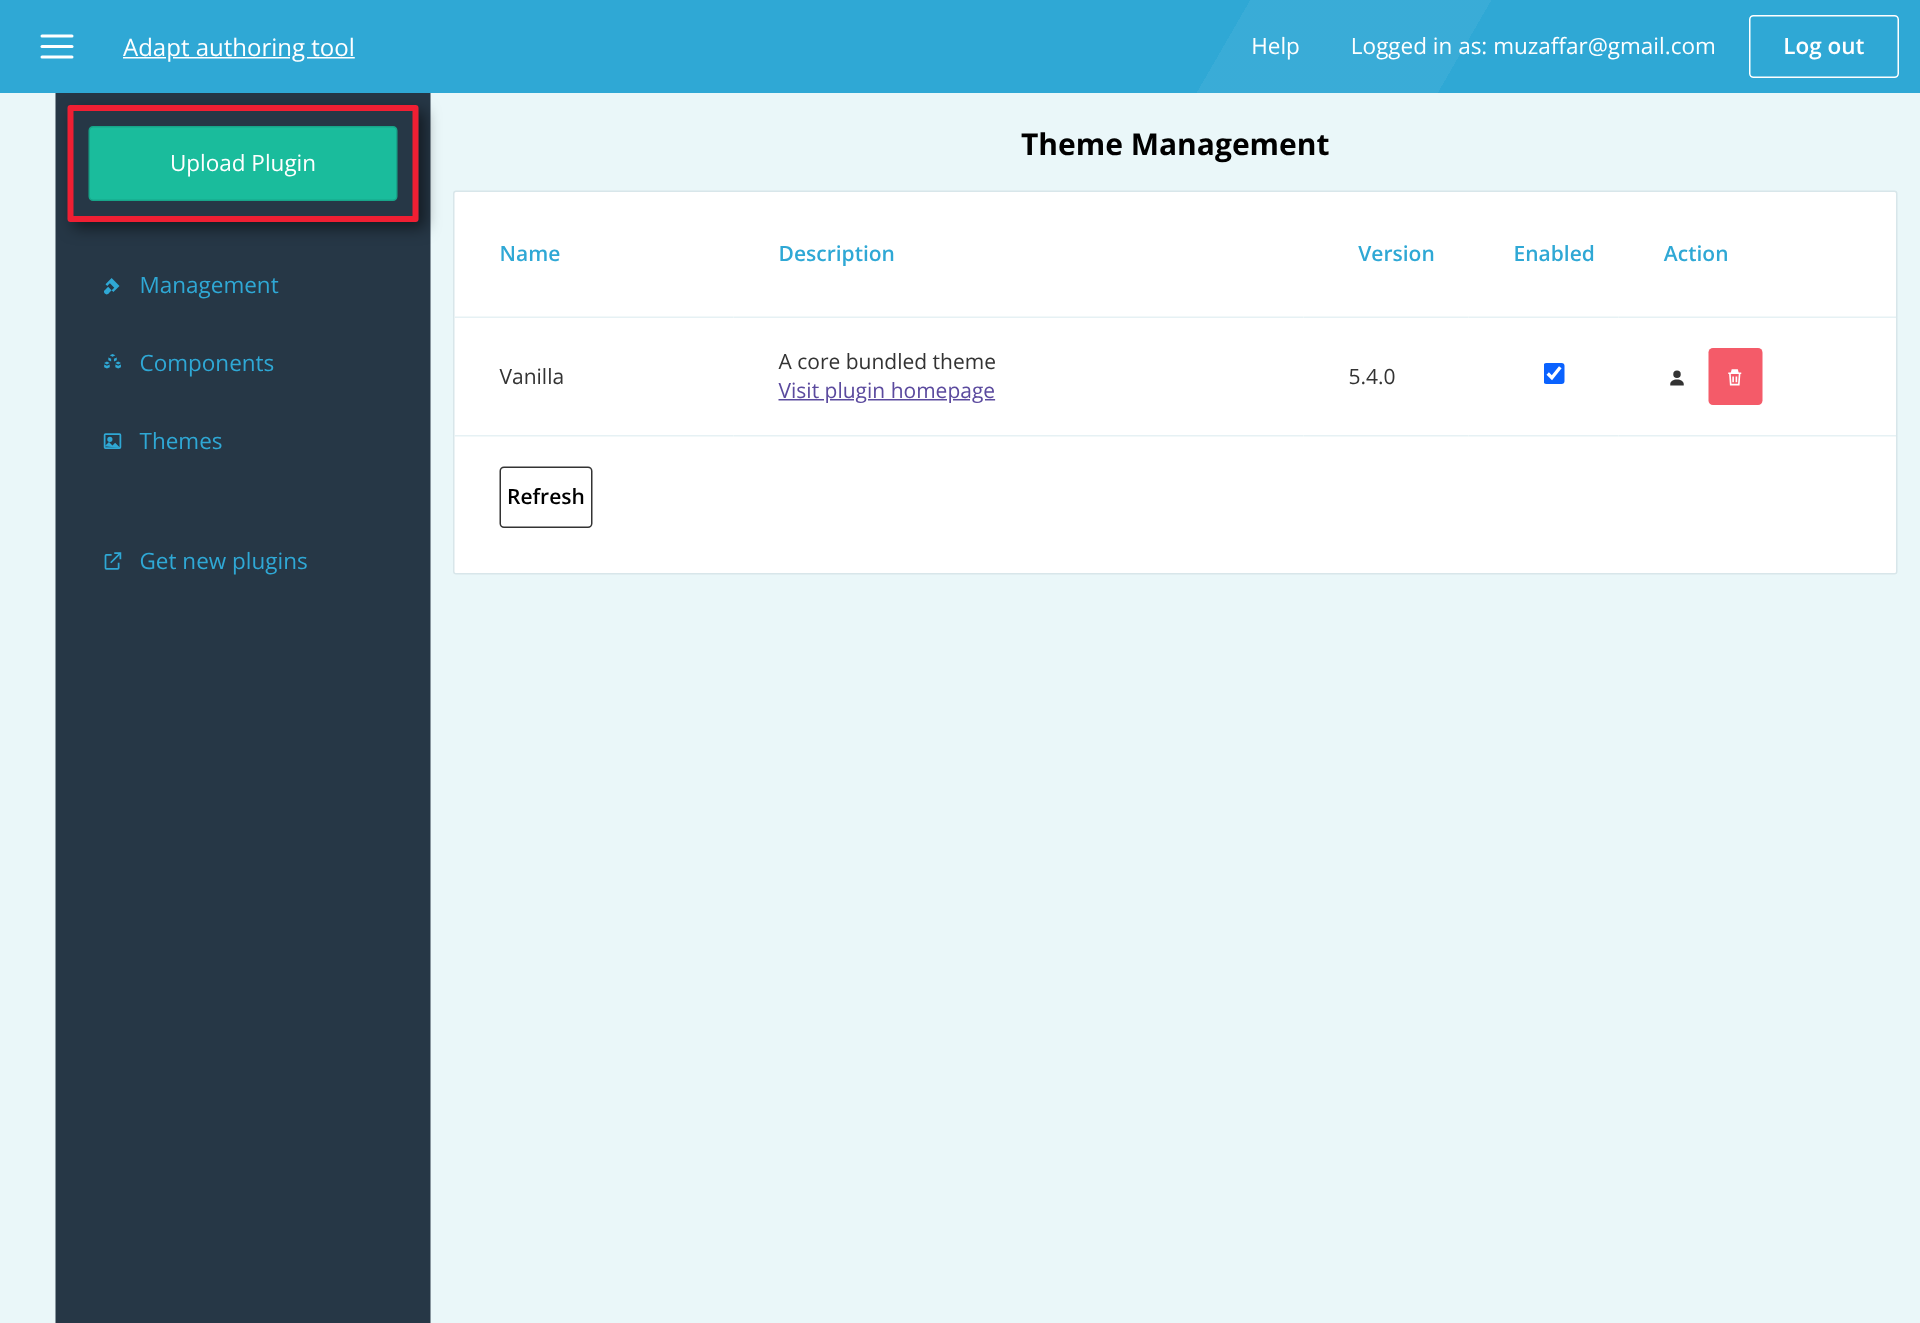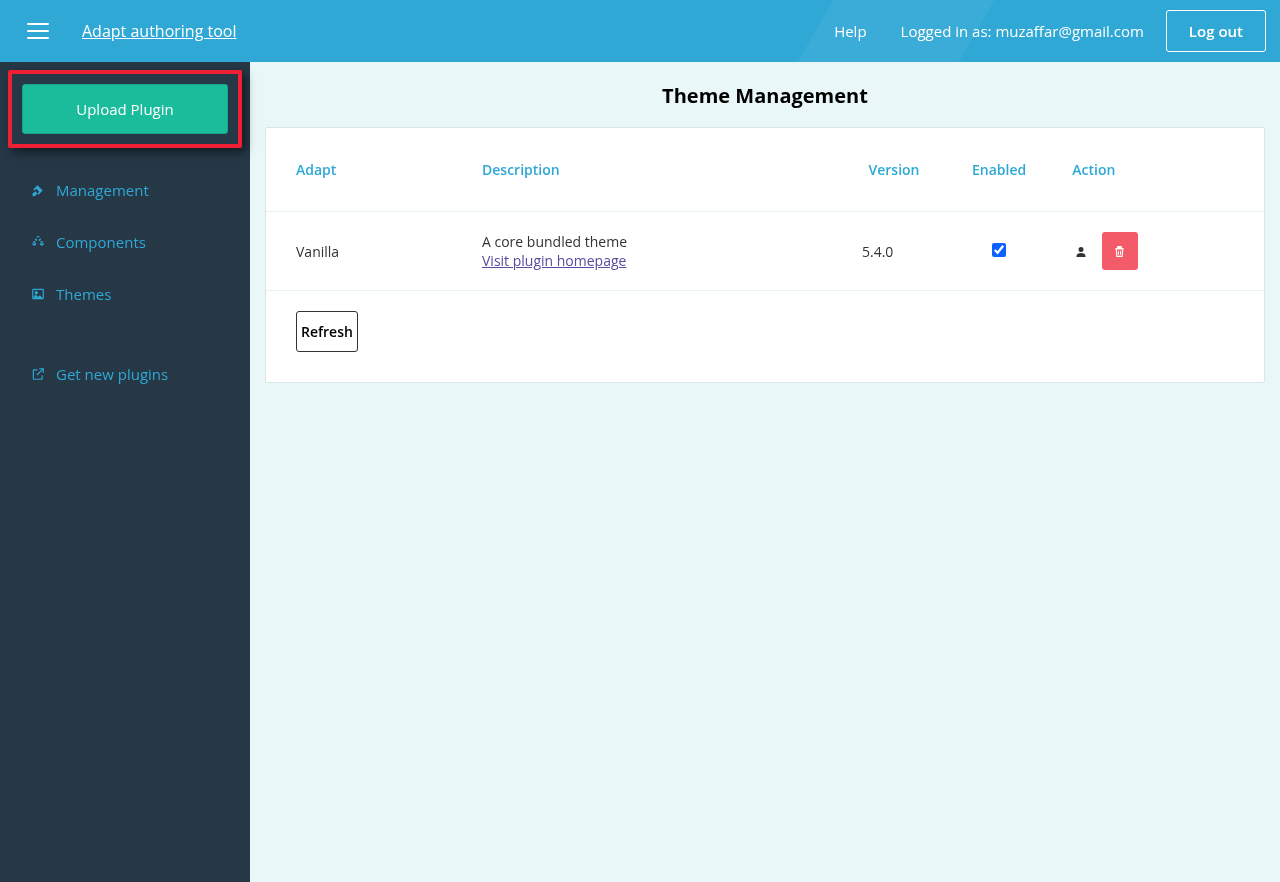"Upload Plugin" .sidebar { margin-left: none -> 37px }
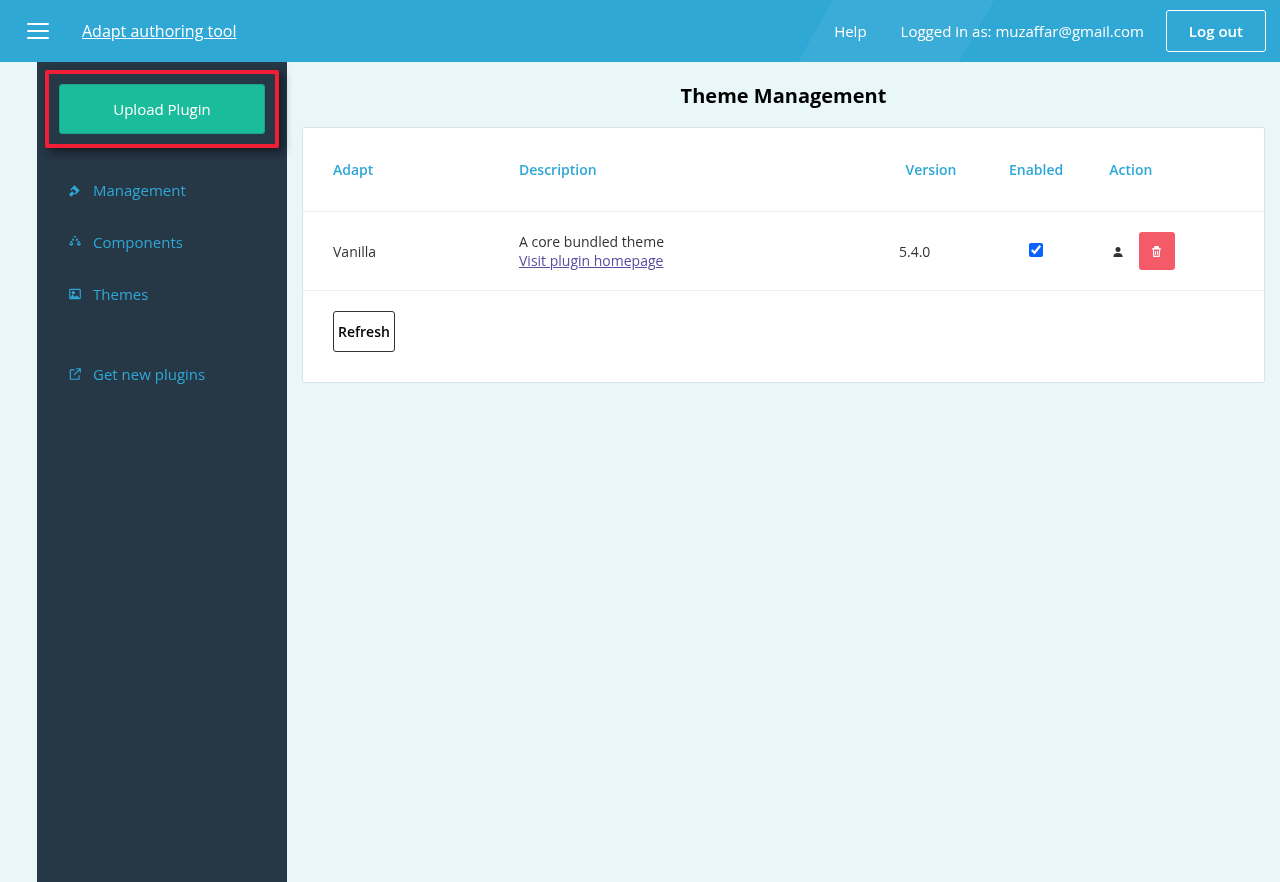"Adapt" th.col-name { text: Adapt -> Name }
